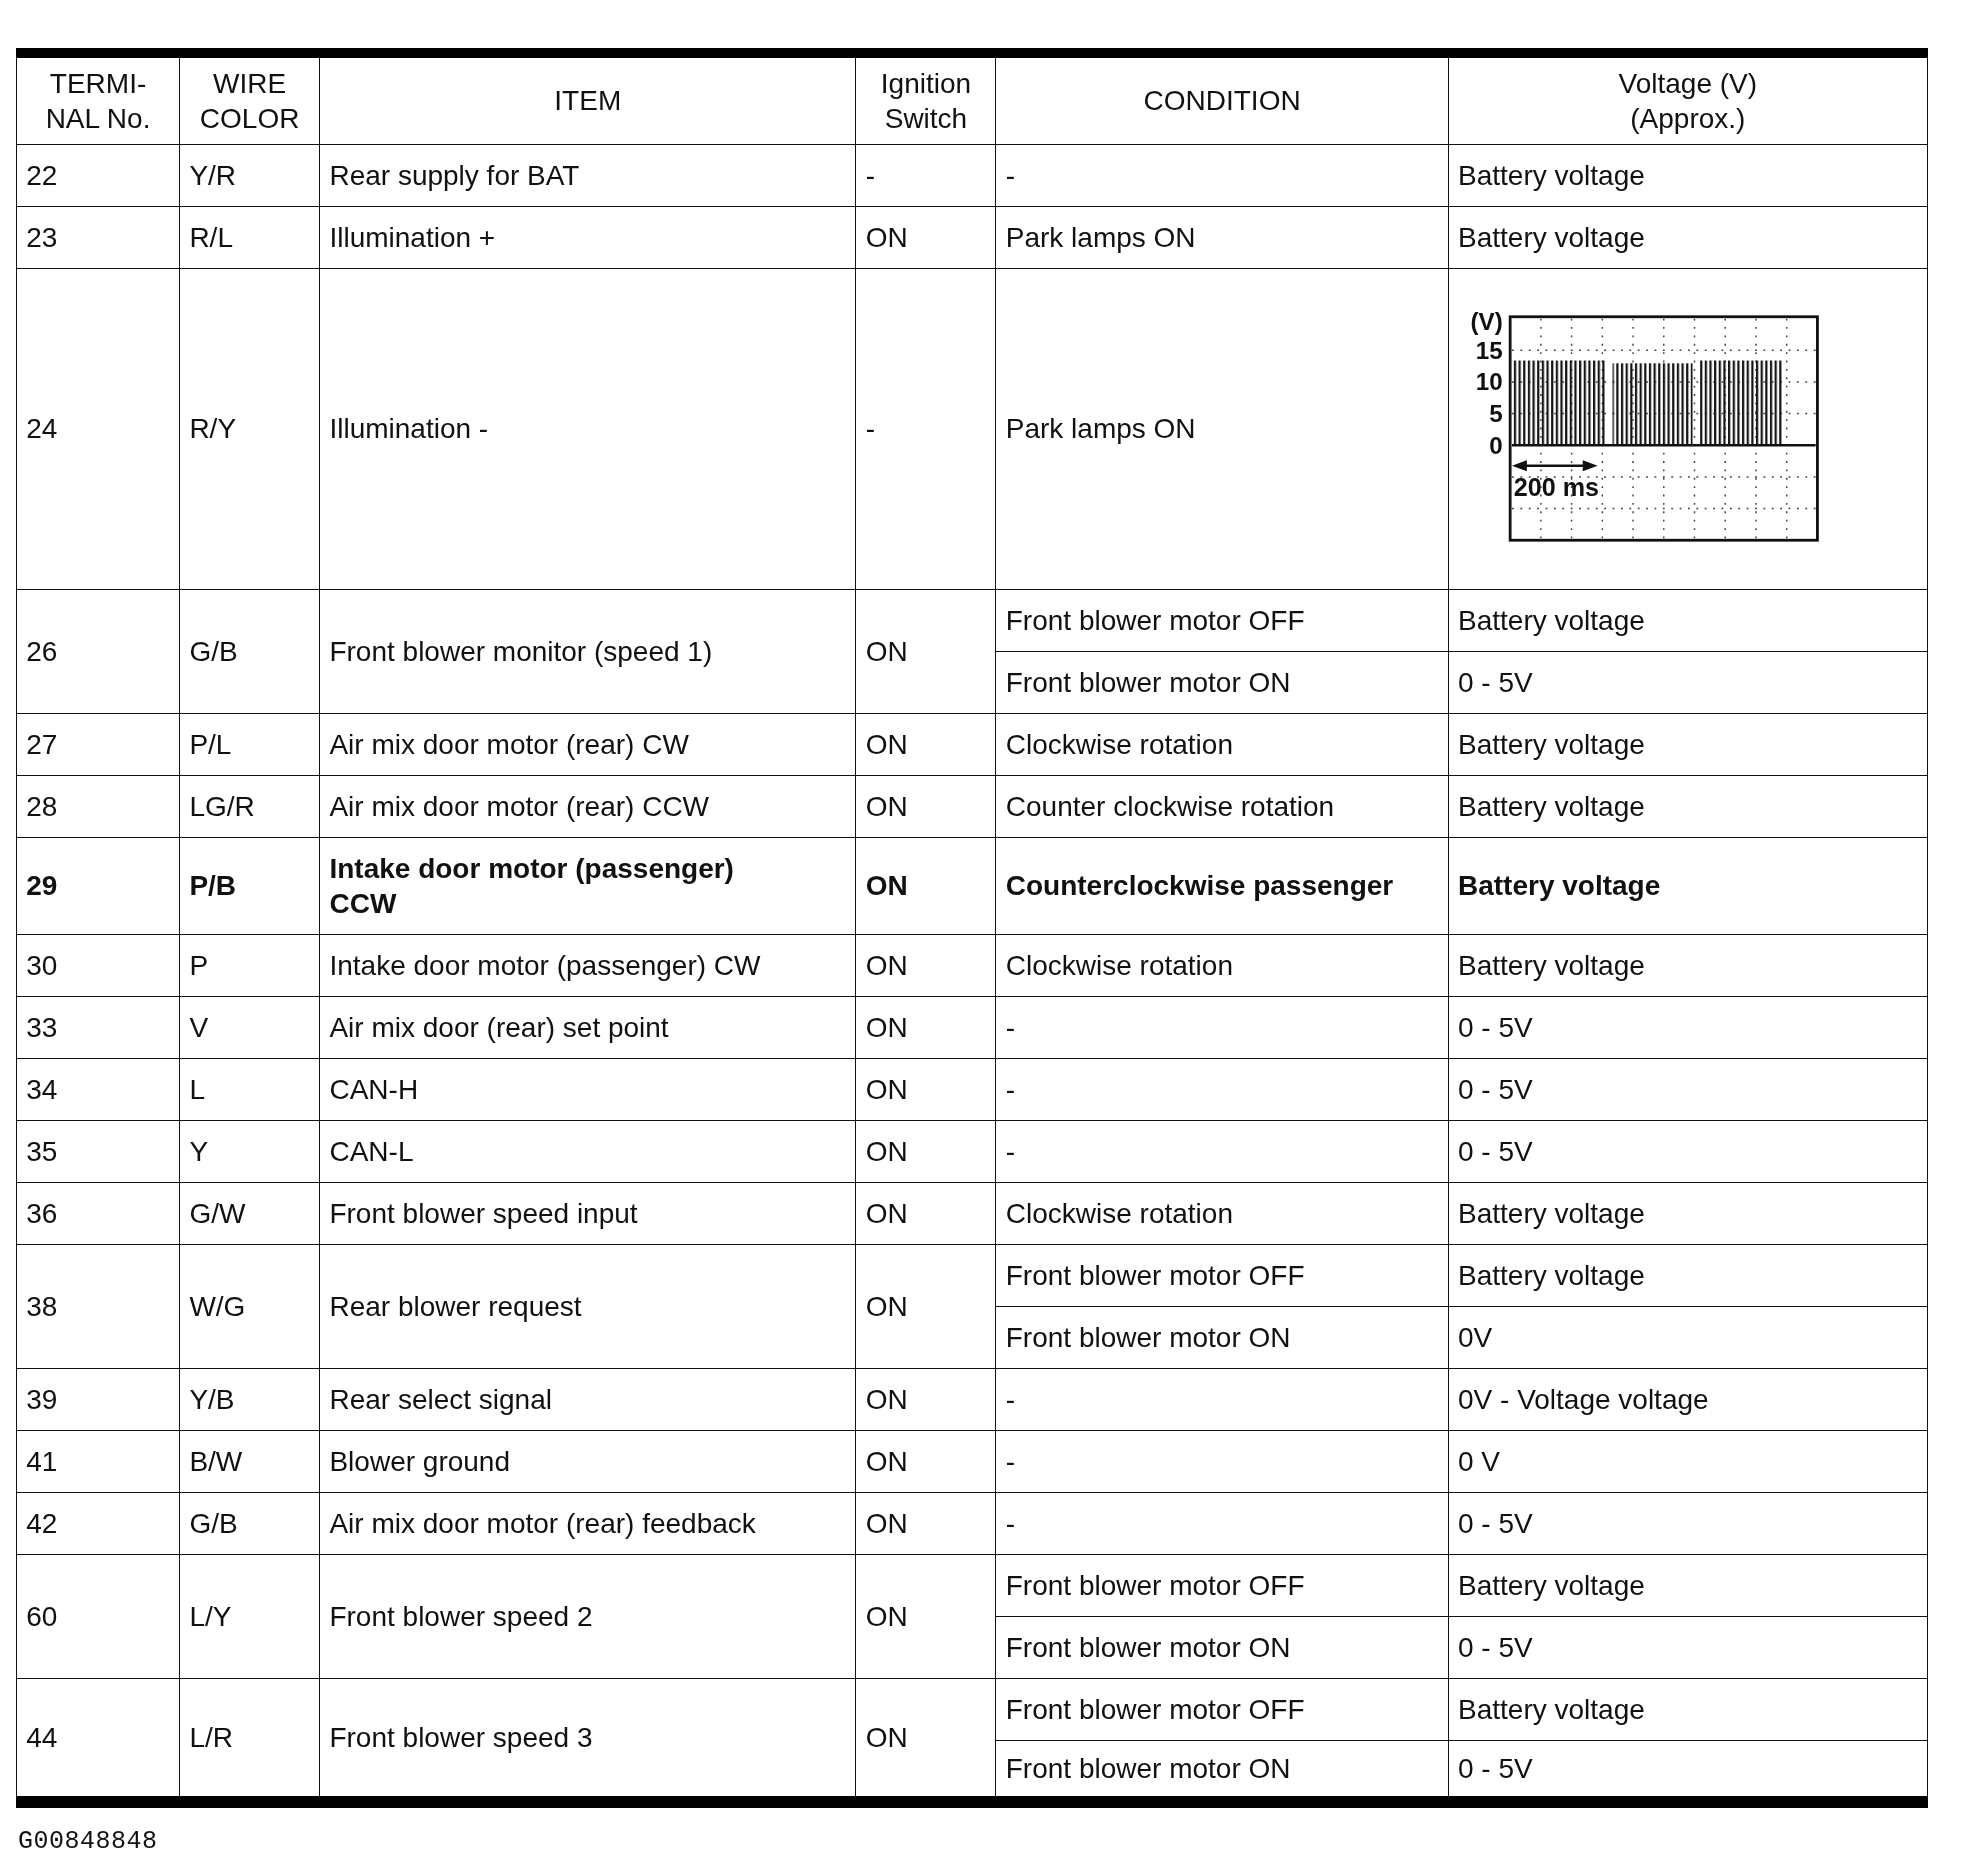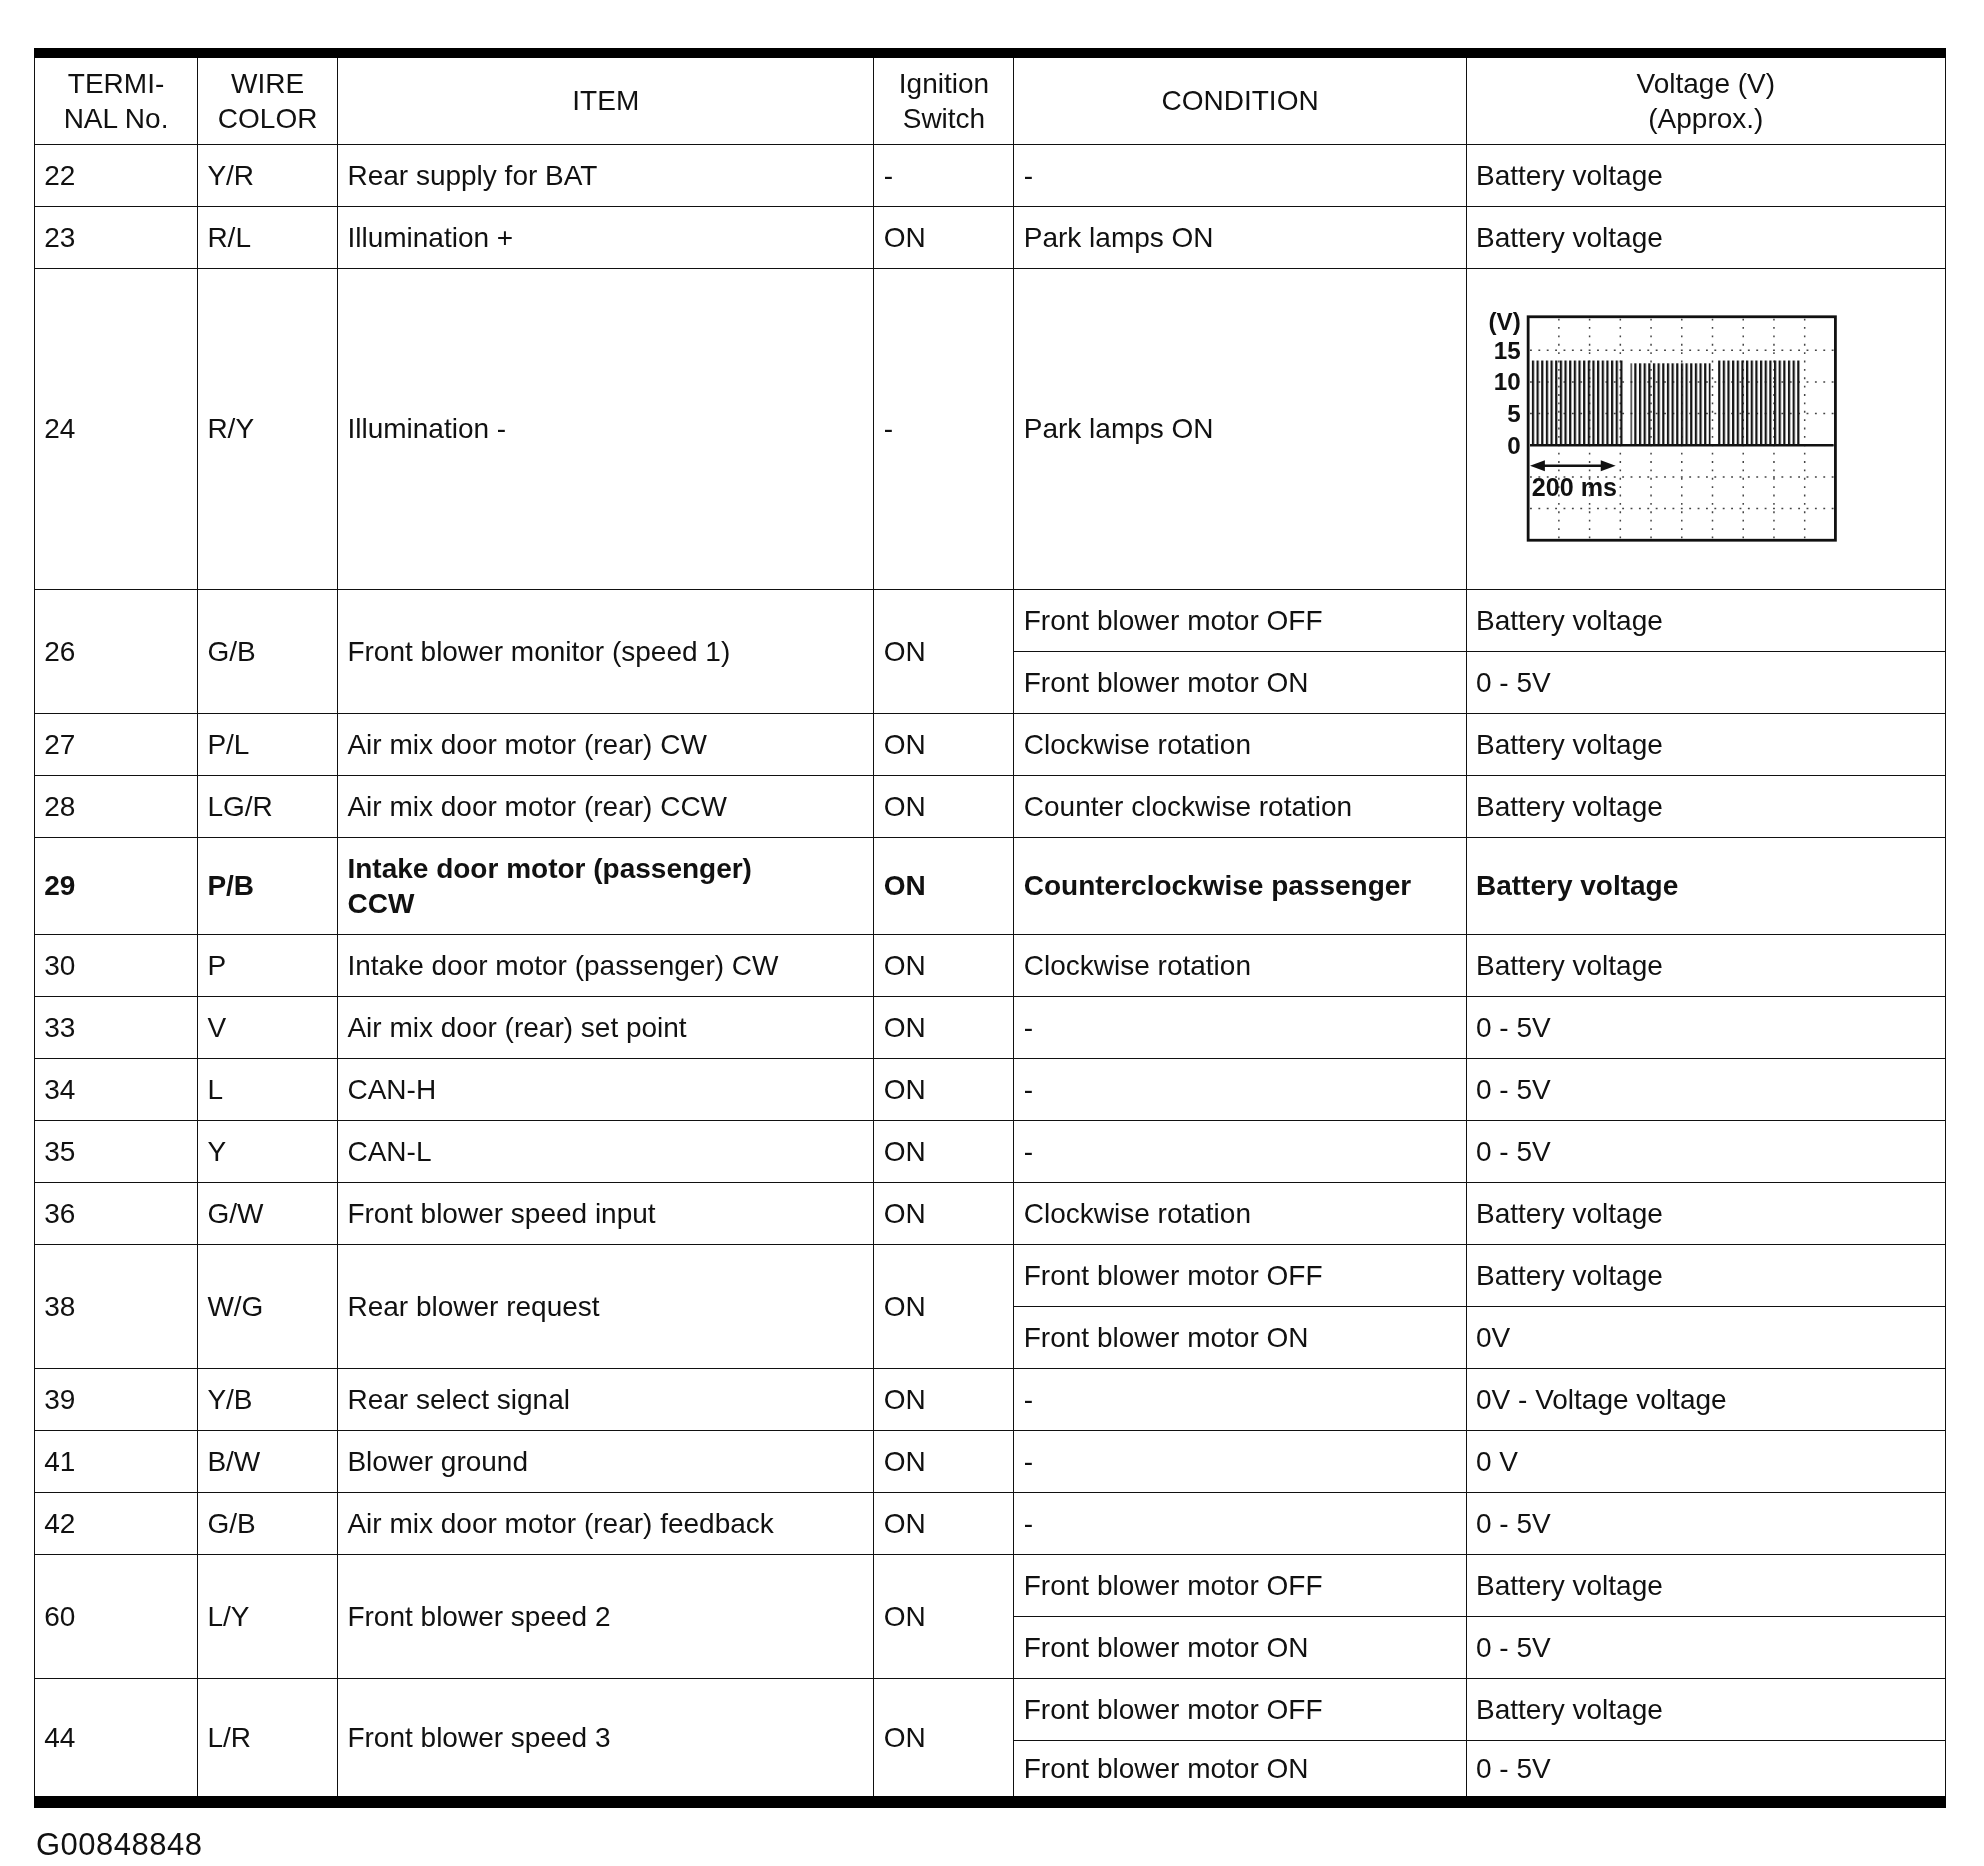"TERMI-" .page { padding: 48px 35px 0 34px -> 48px 35px 0 16px }
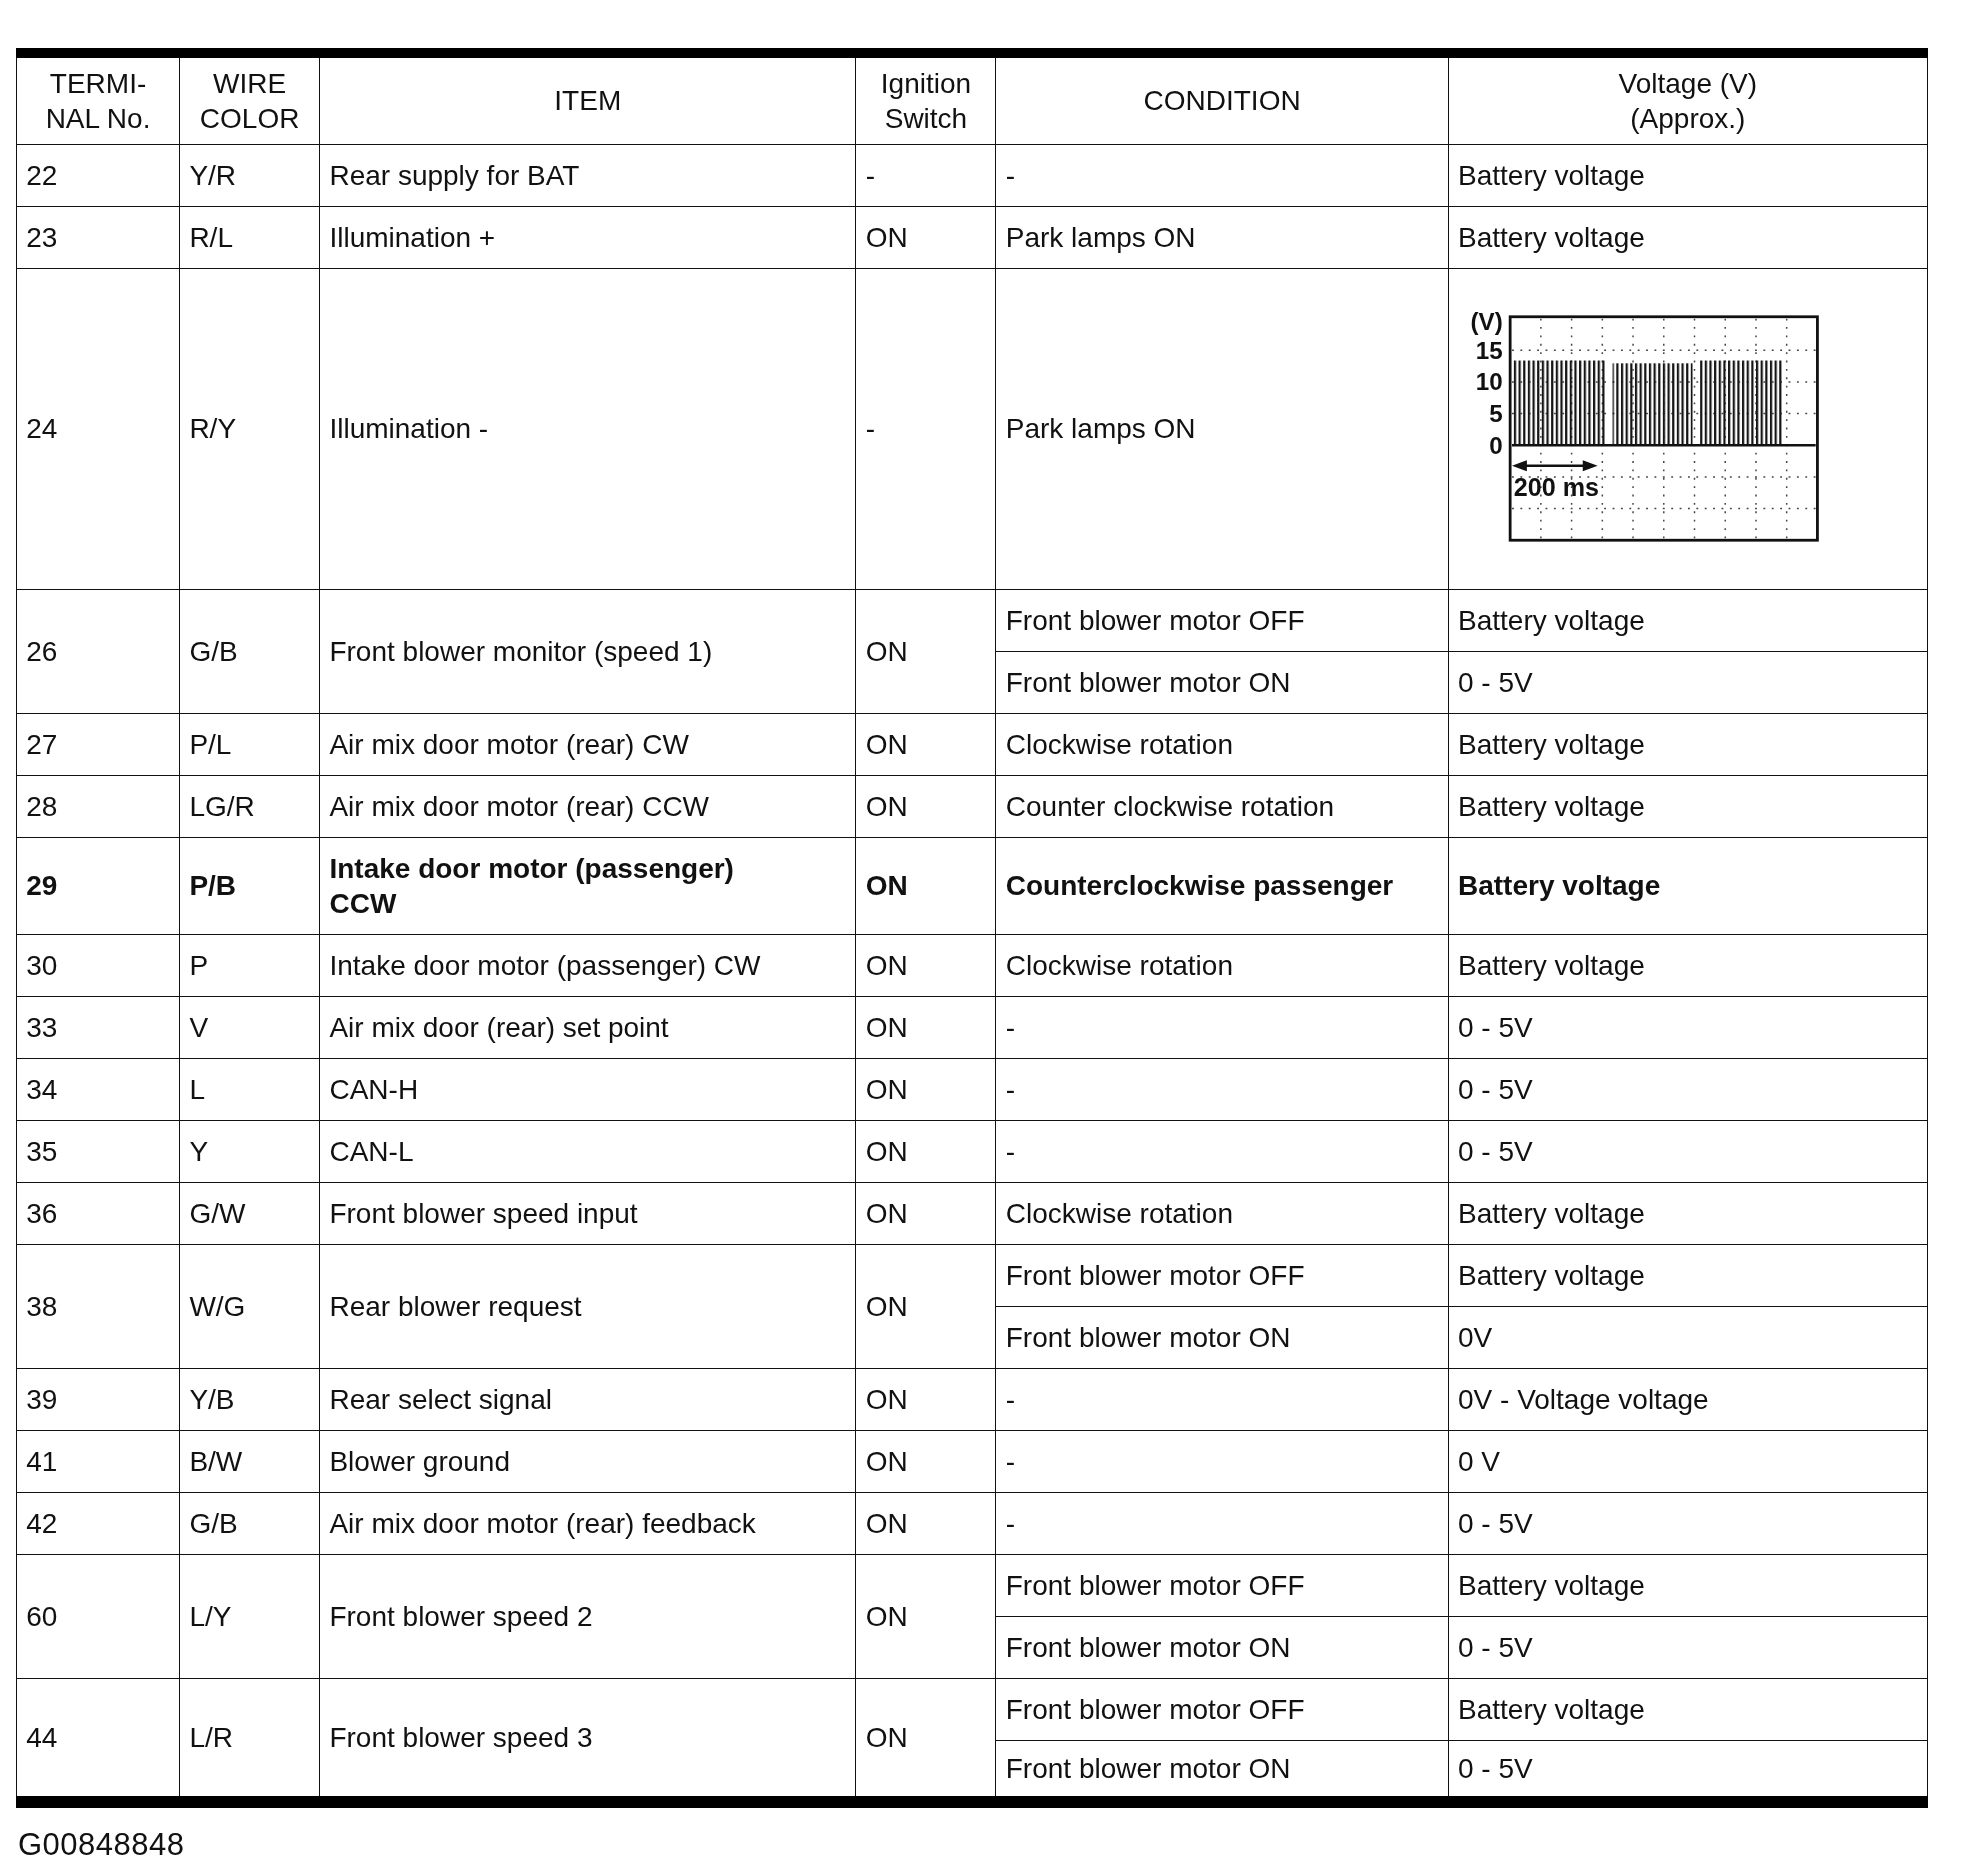"G00848848" .figure-id { font-family: none -> Liberation Mono, monospace; font-size: 31px -> 25px }
